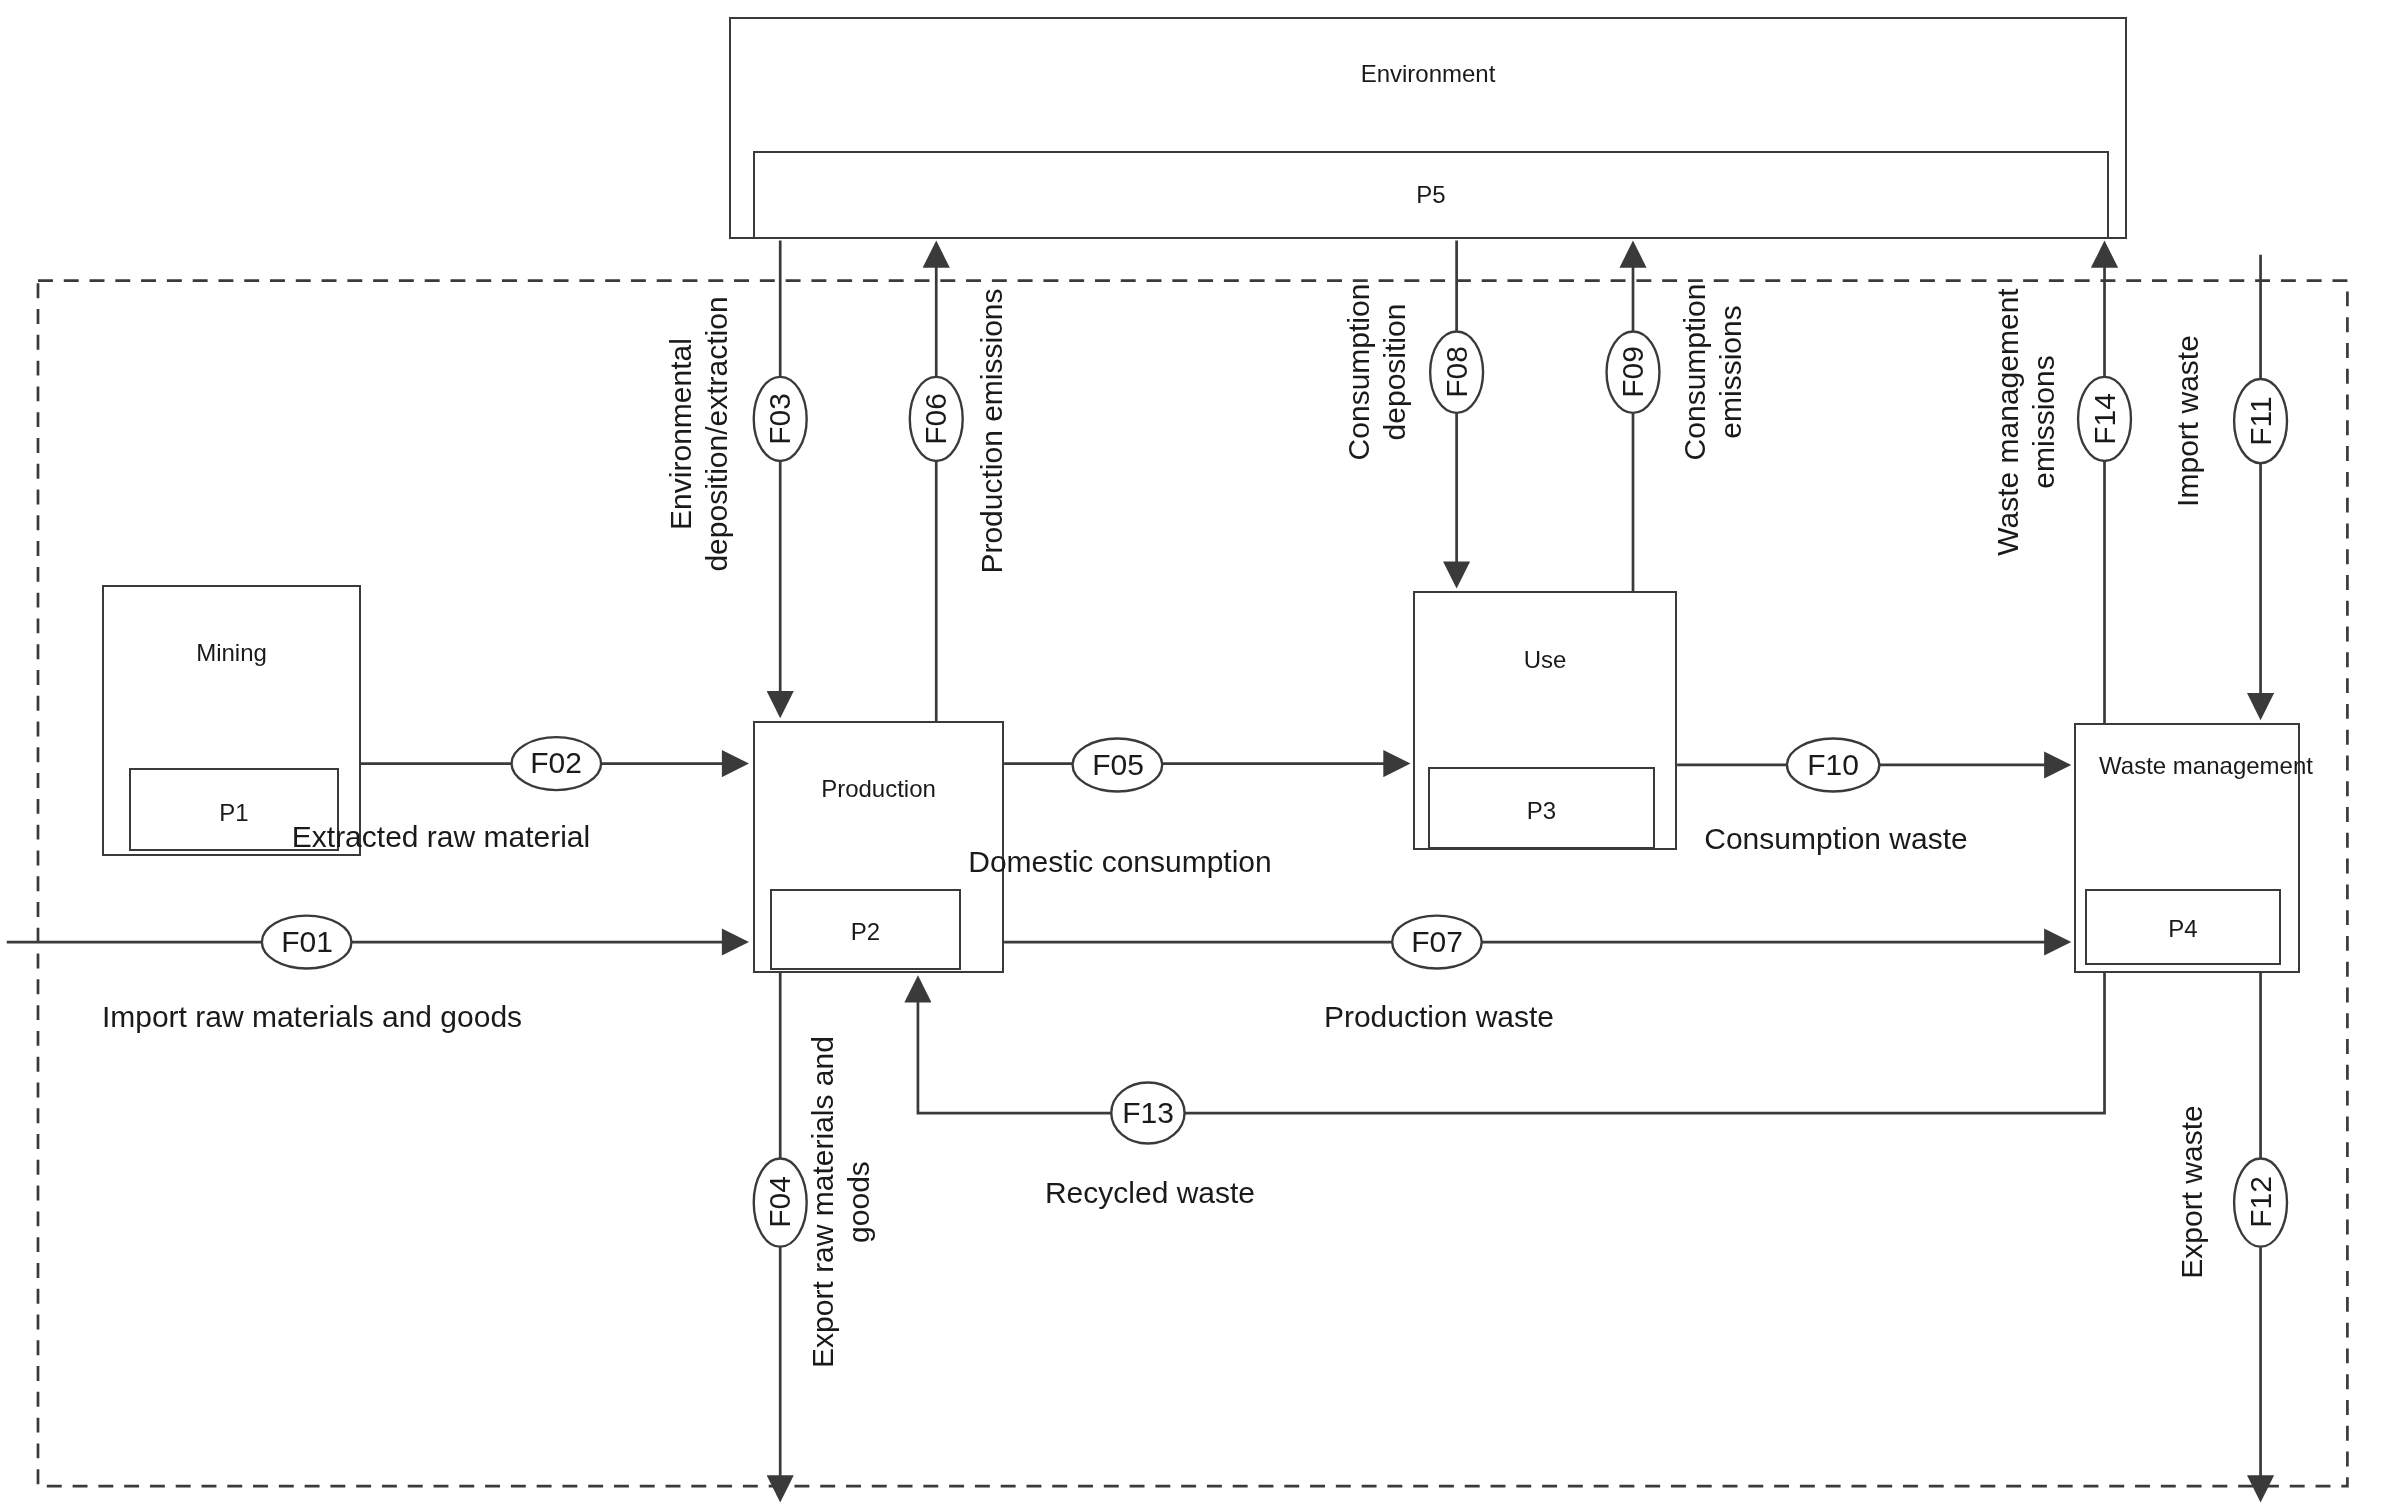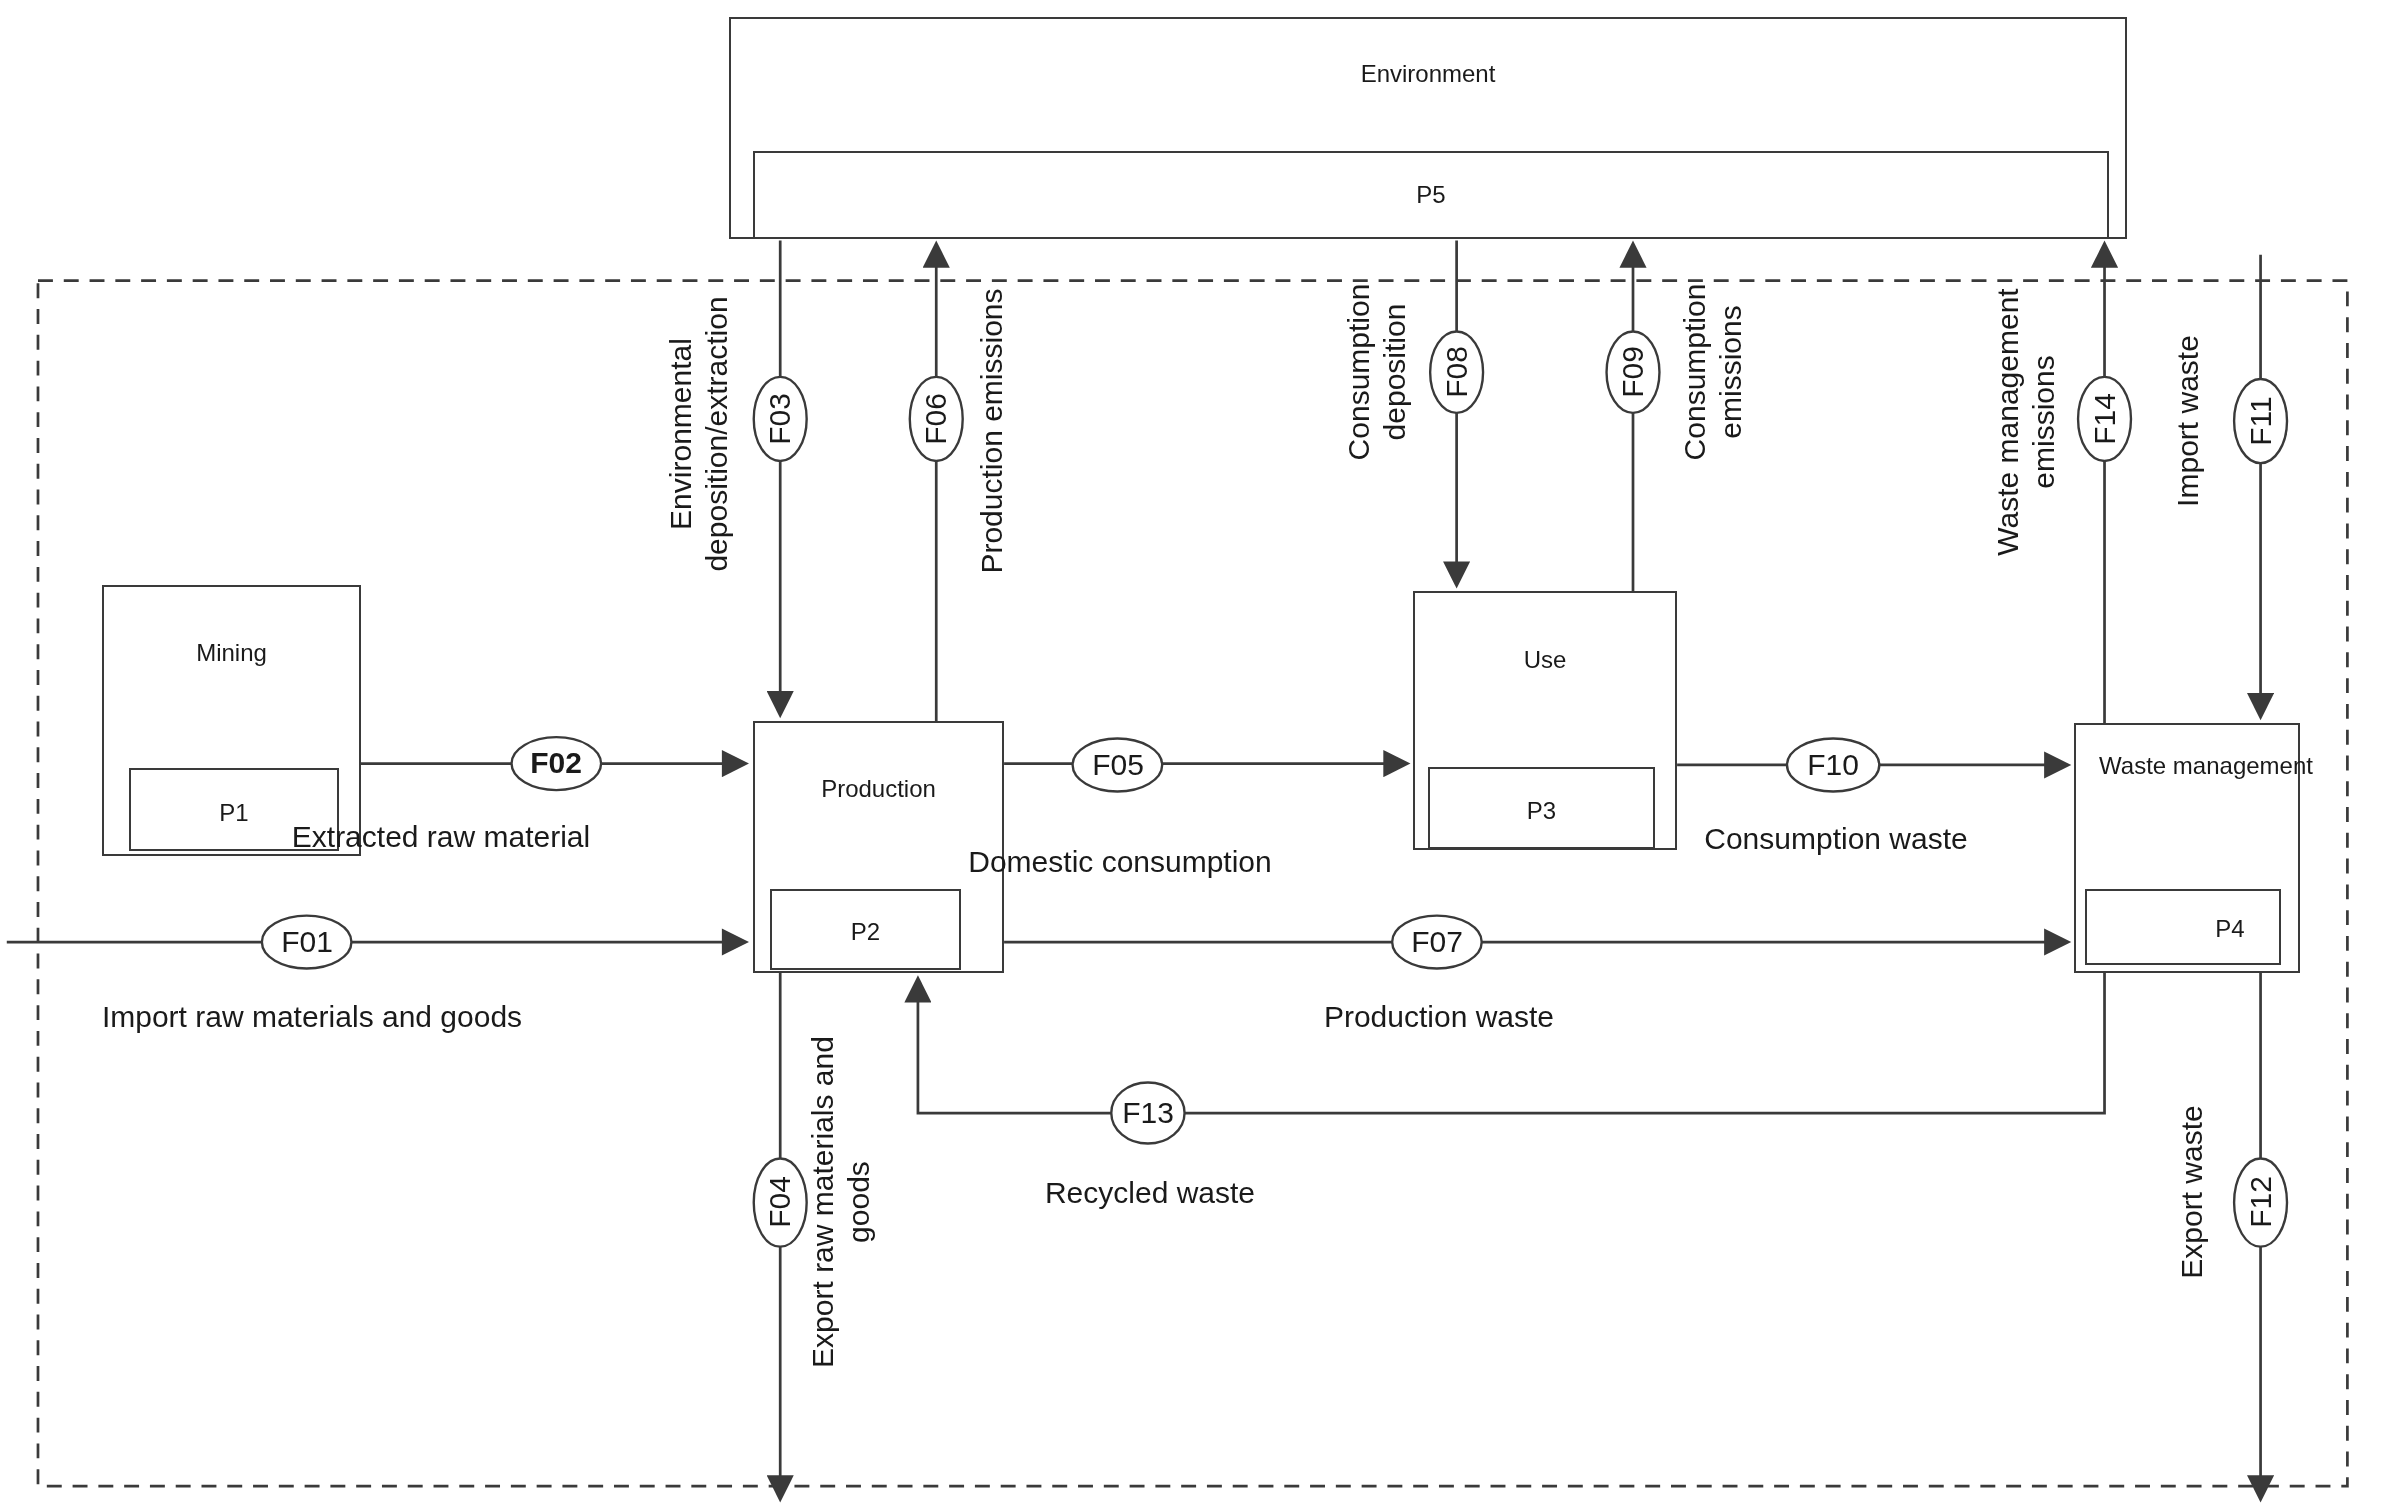"F02" div.otag { font-weight: bold -> none }
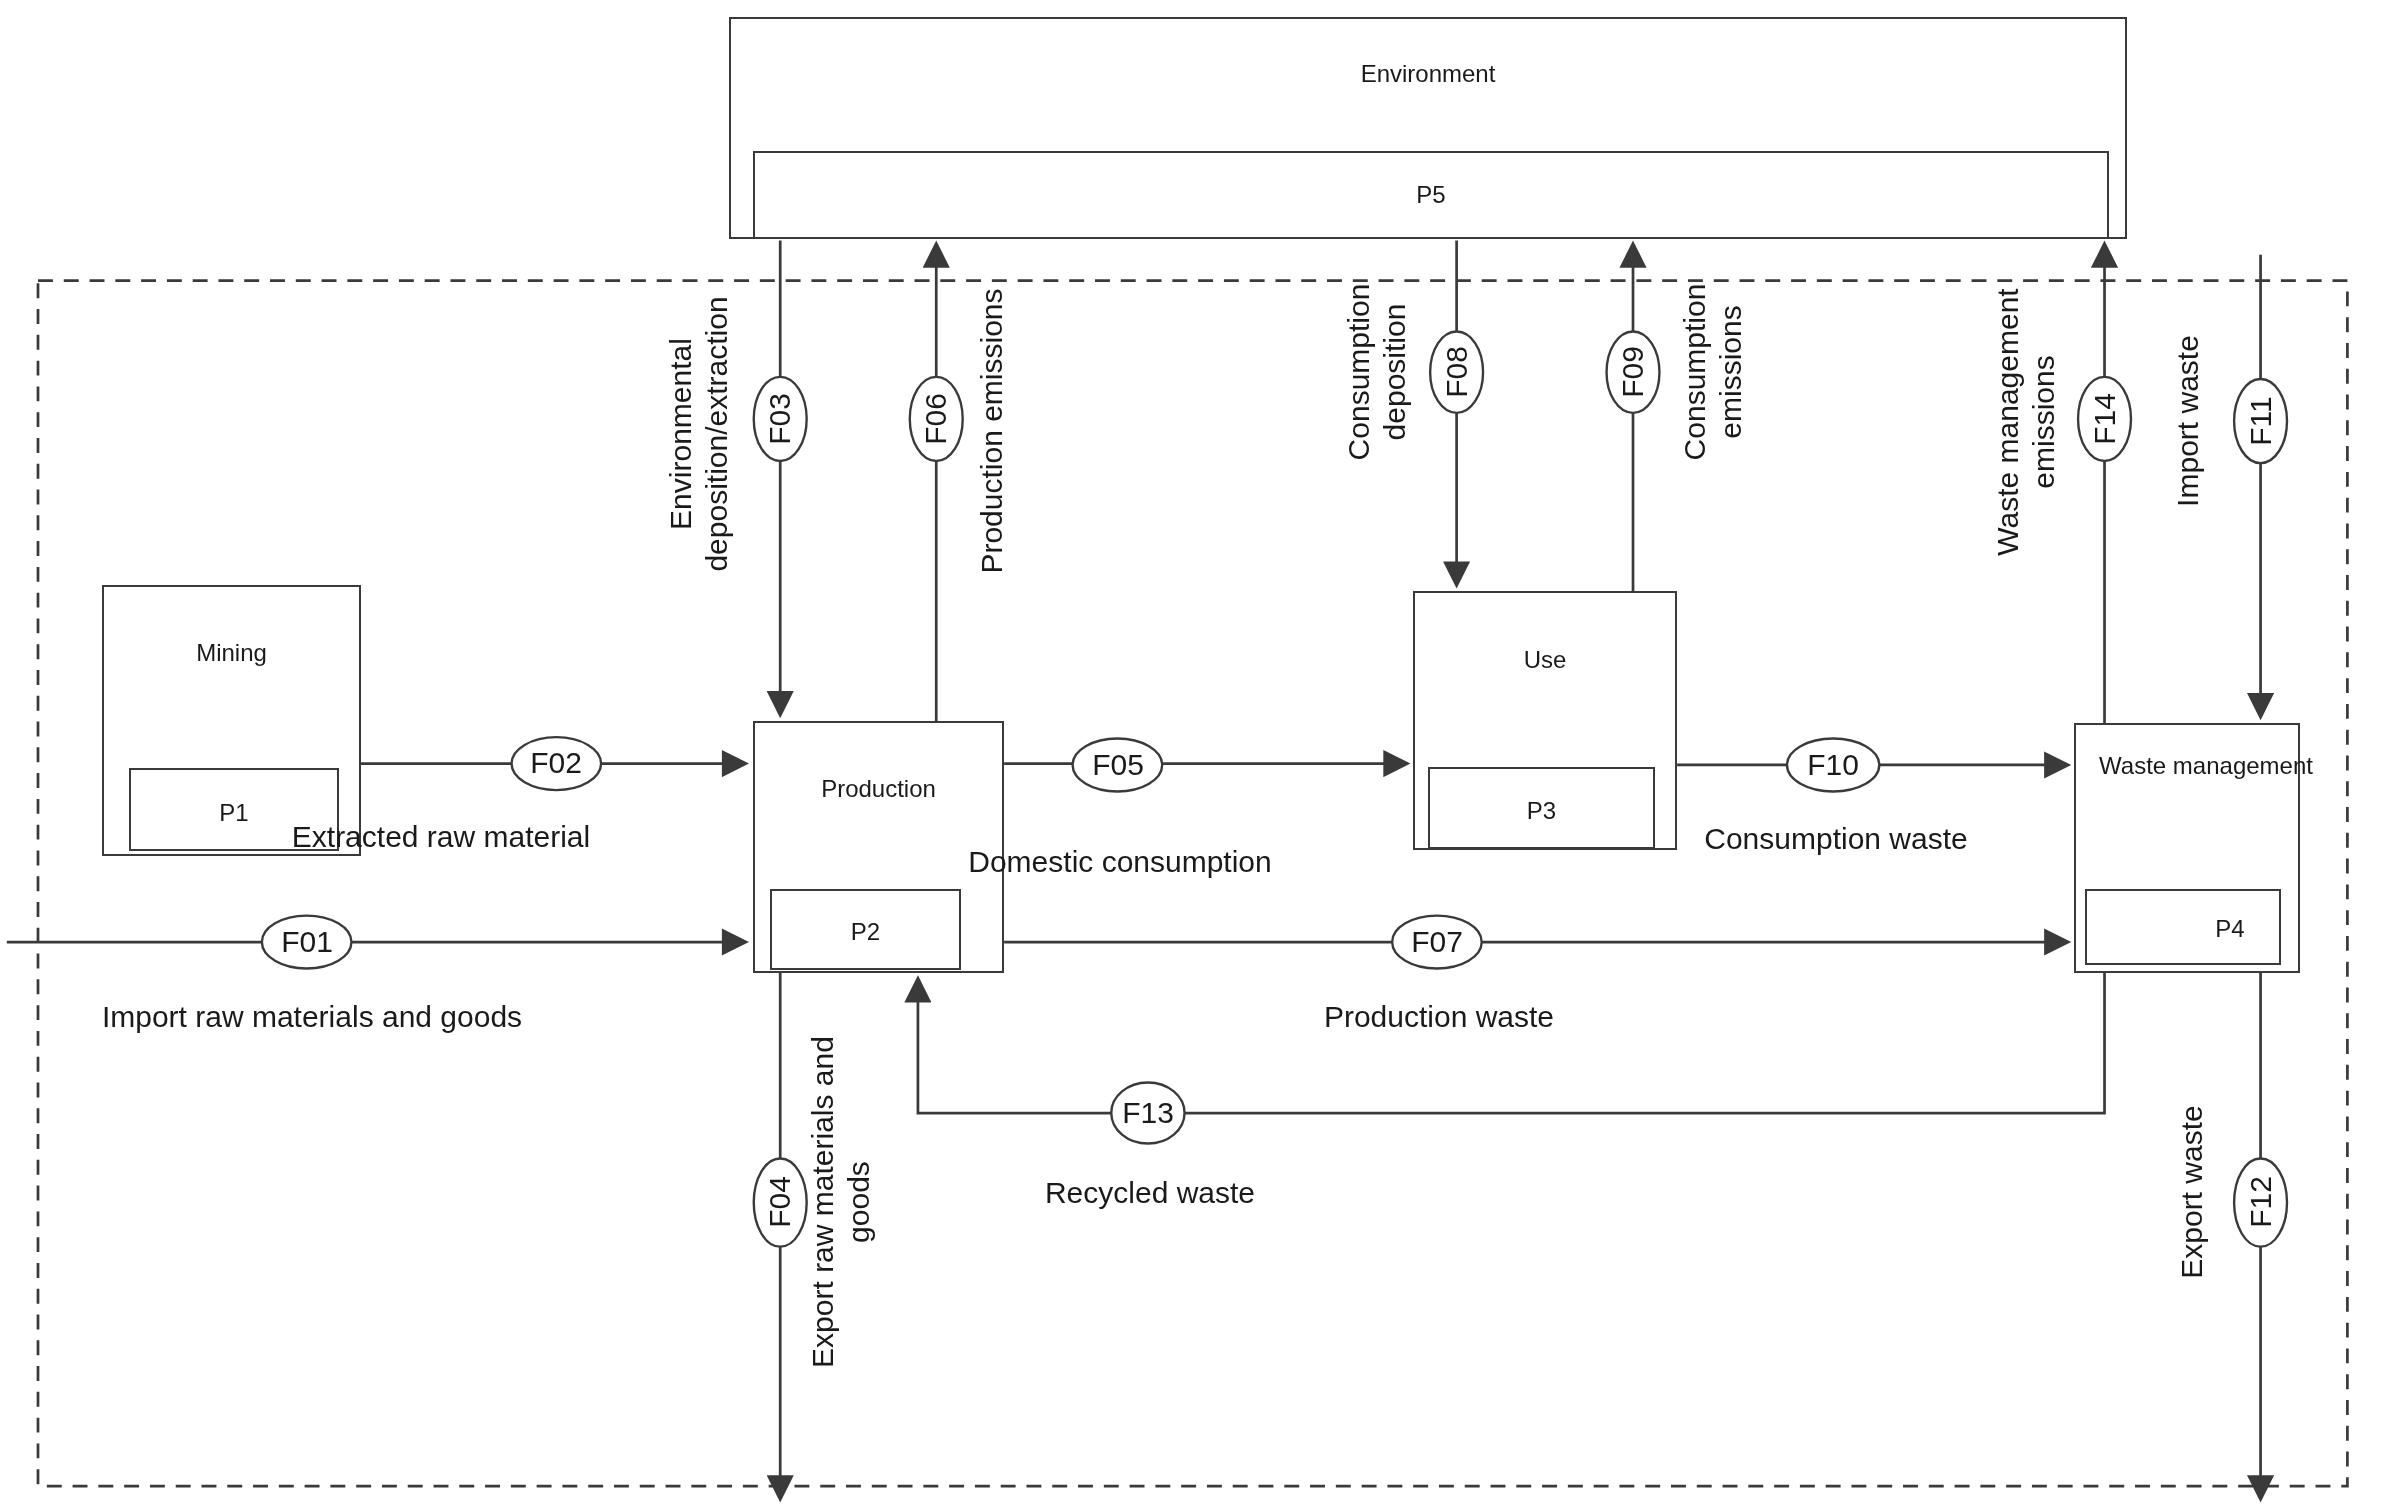"P4" div.btitle { margin-left: 47px -> none }
